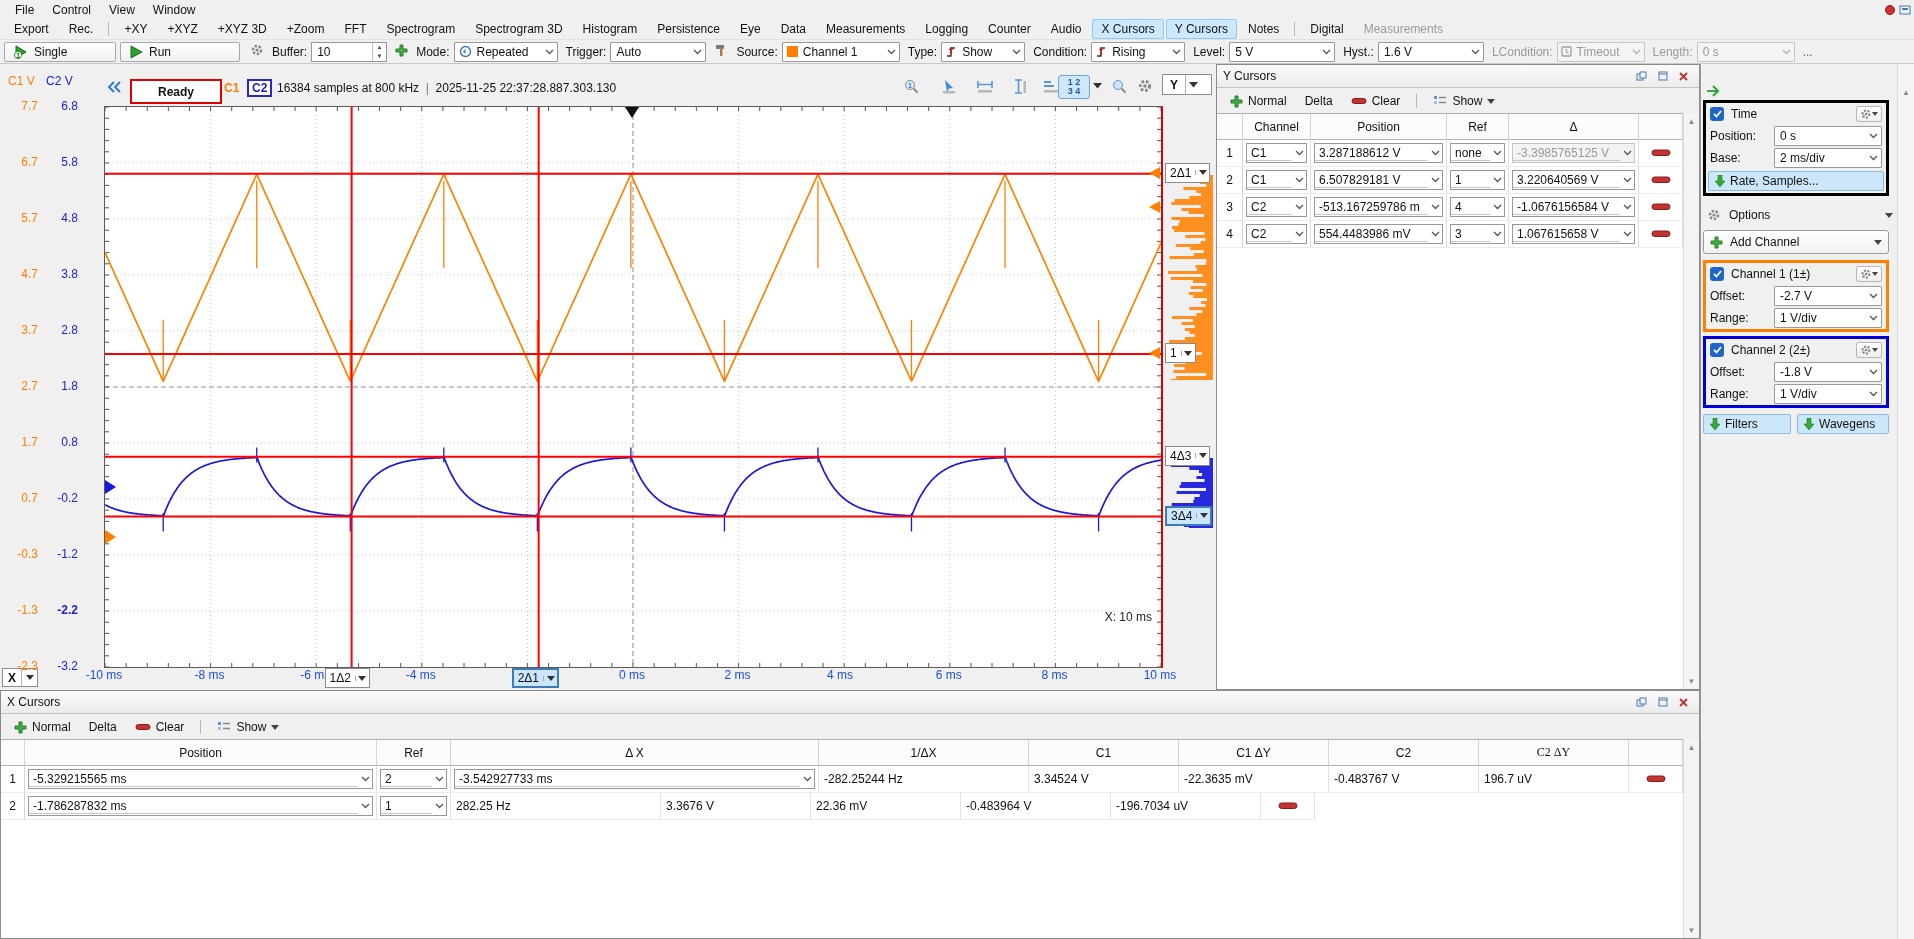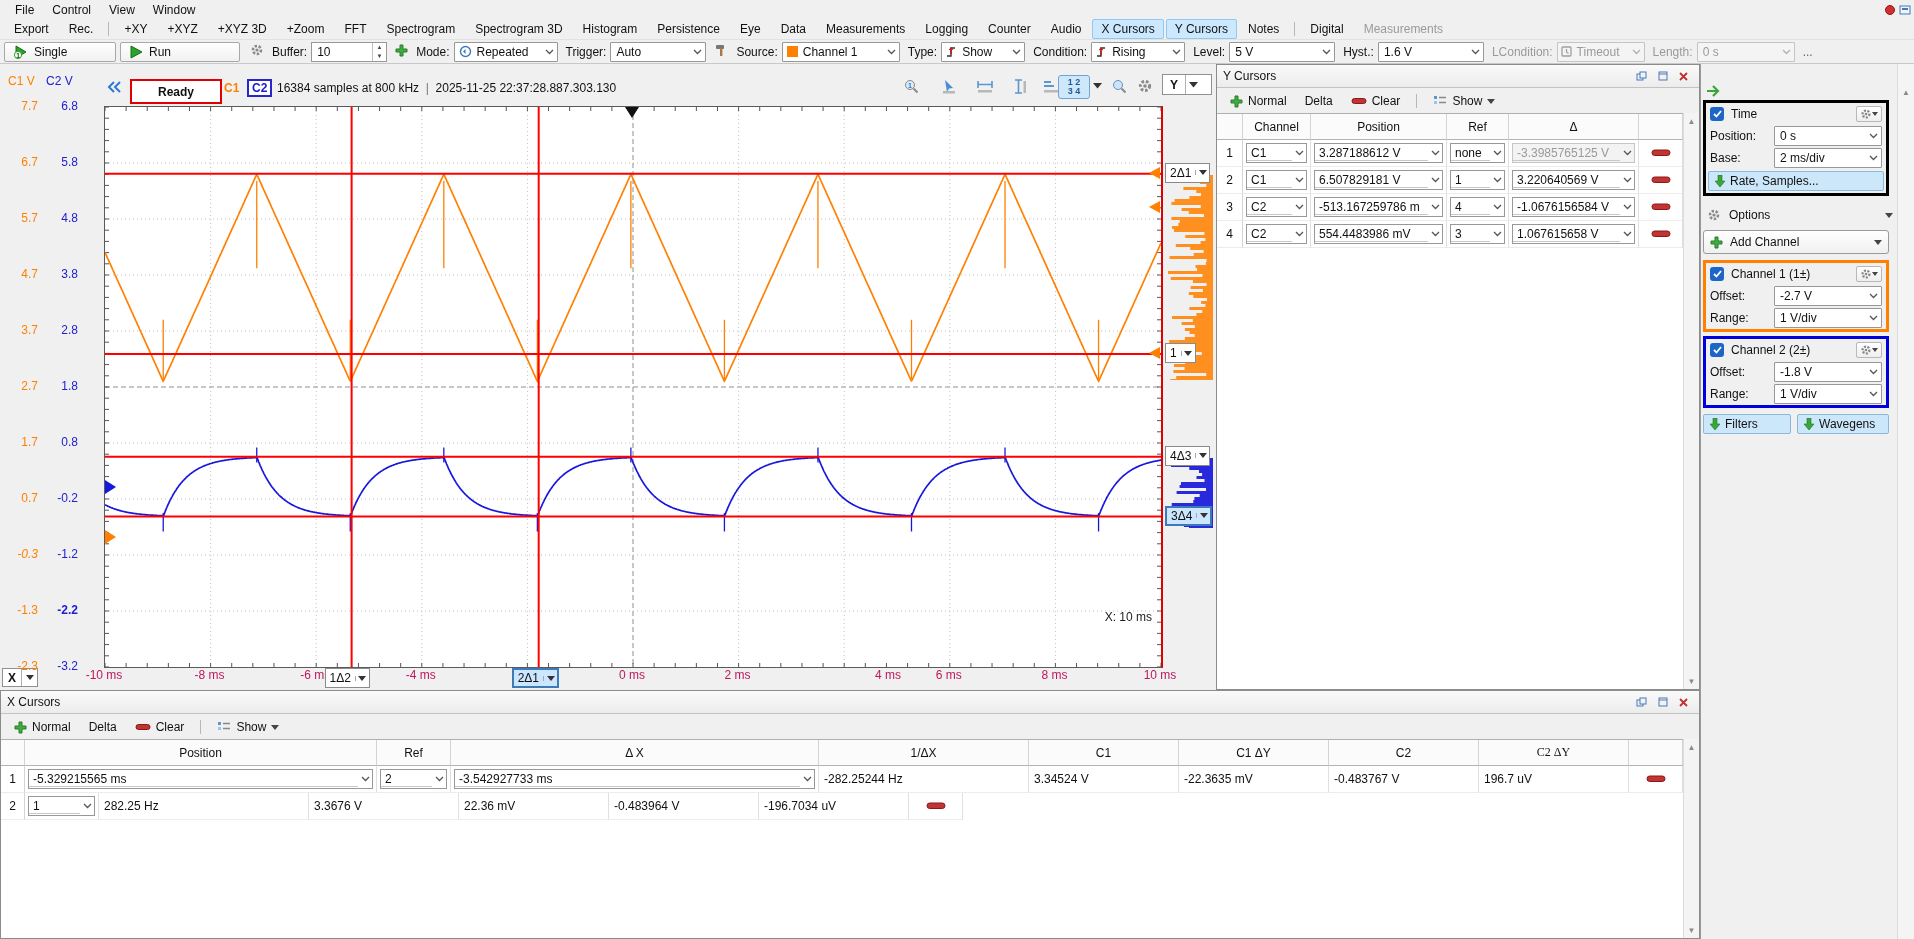"-0.3" div.ytick-c1 { font-style: italic -> none }
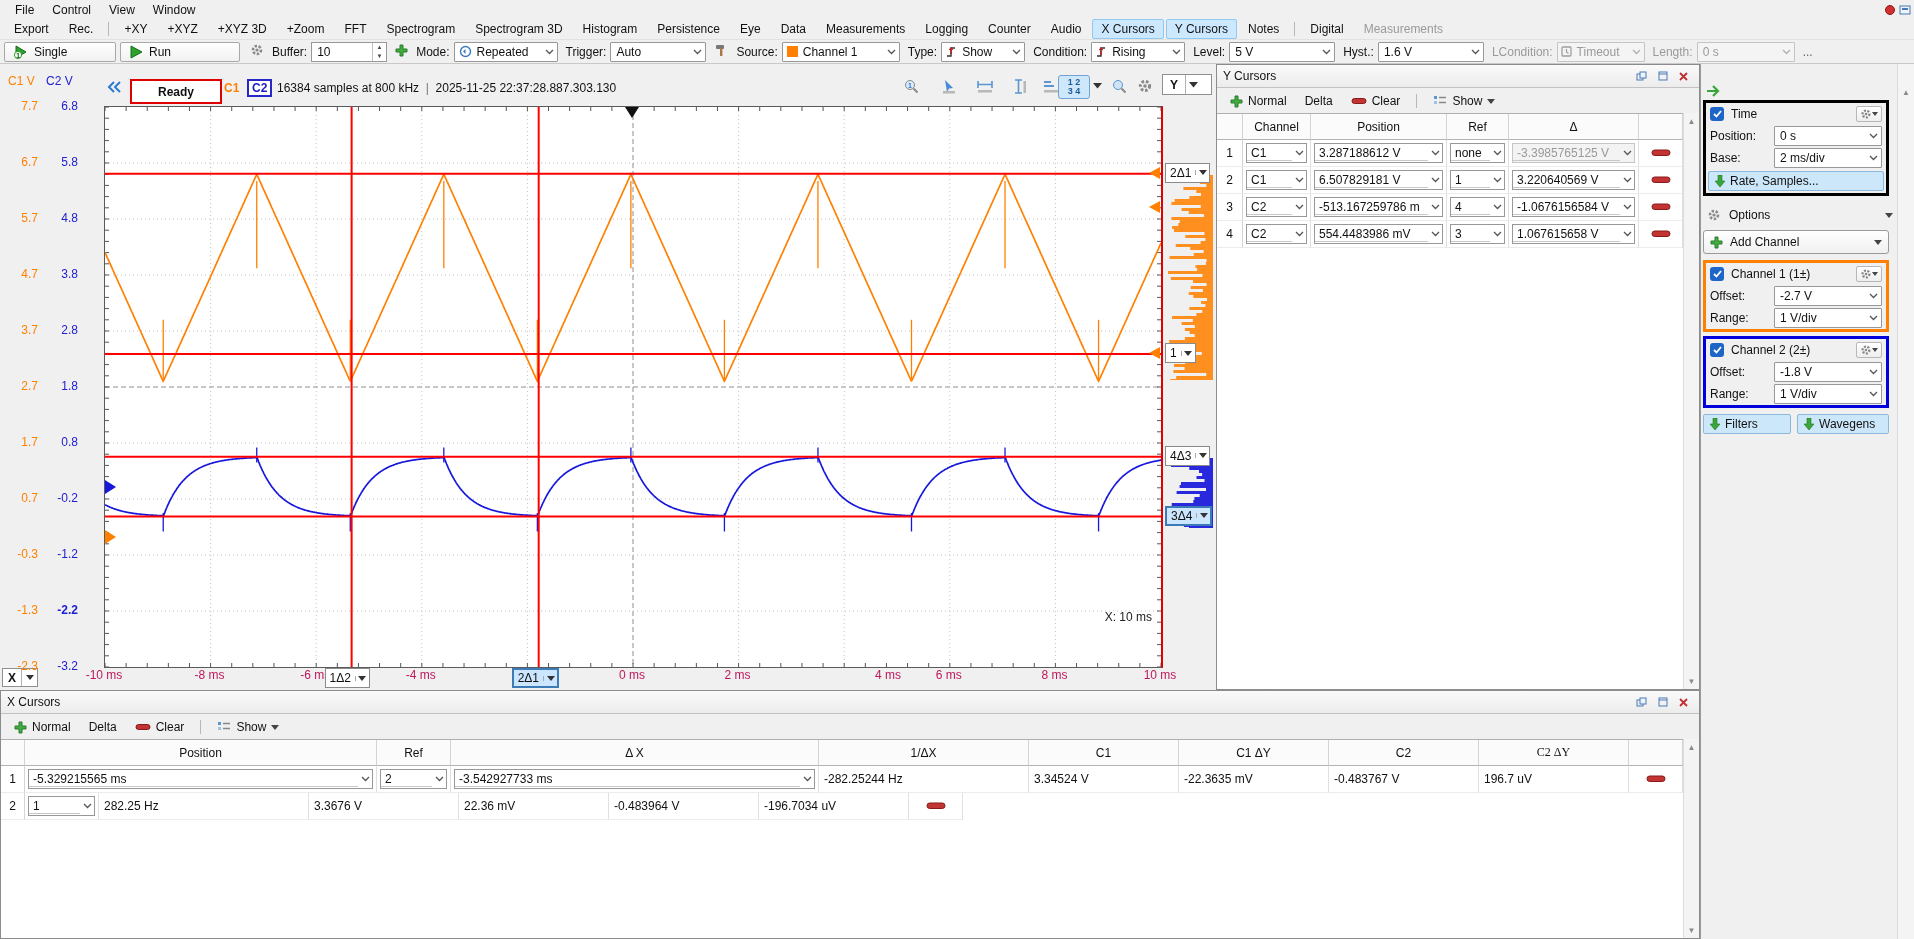"-10 ms" .xtick { color: #be185d -> #1d4ed8 }
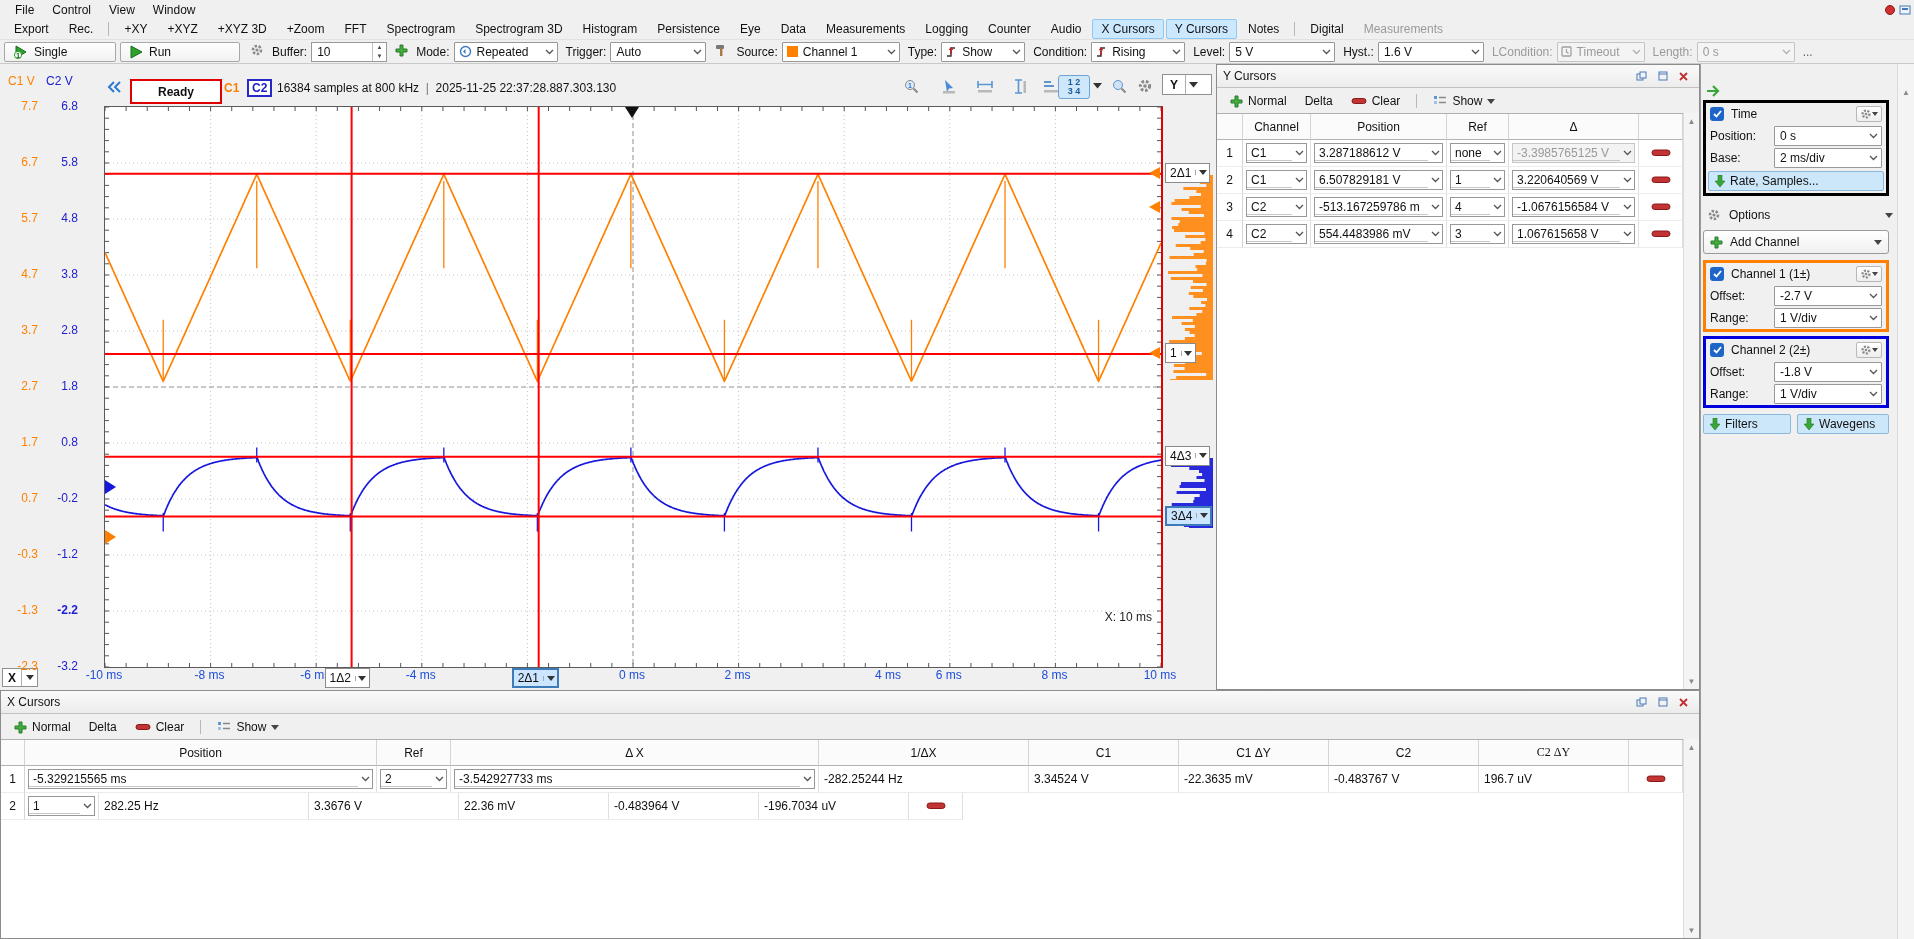"4 ms" div.xtick { left: 858px -> 810px }
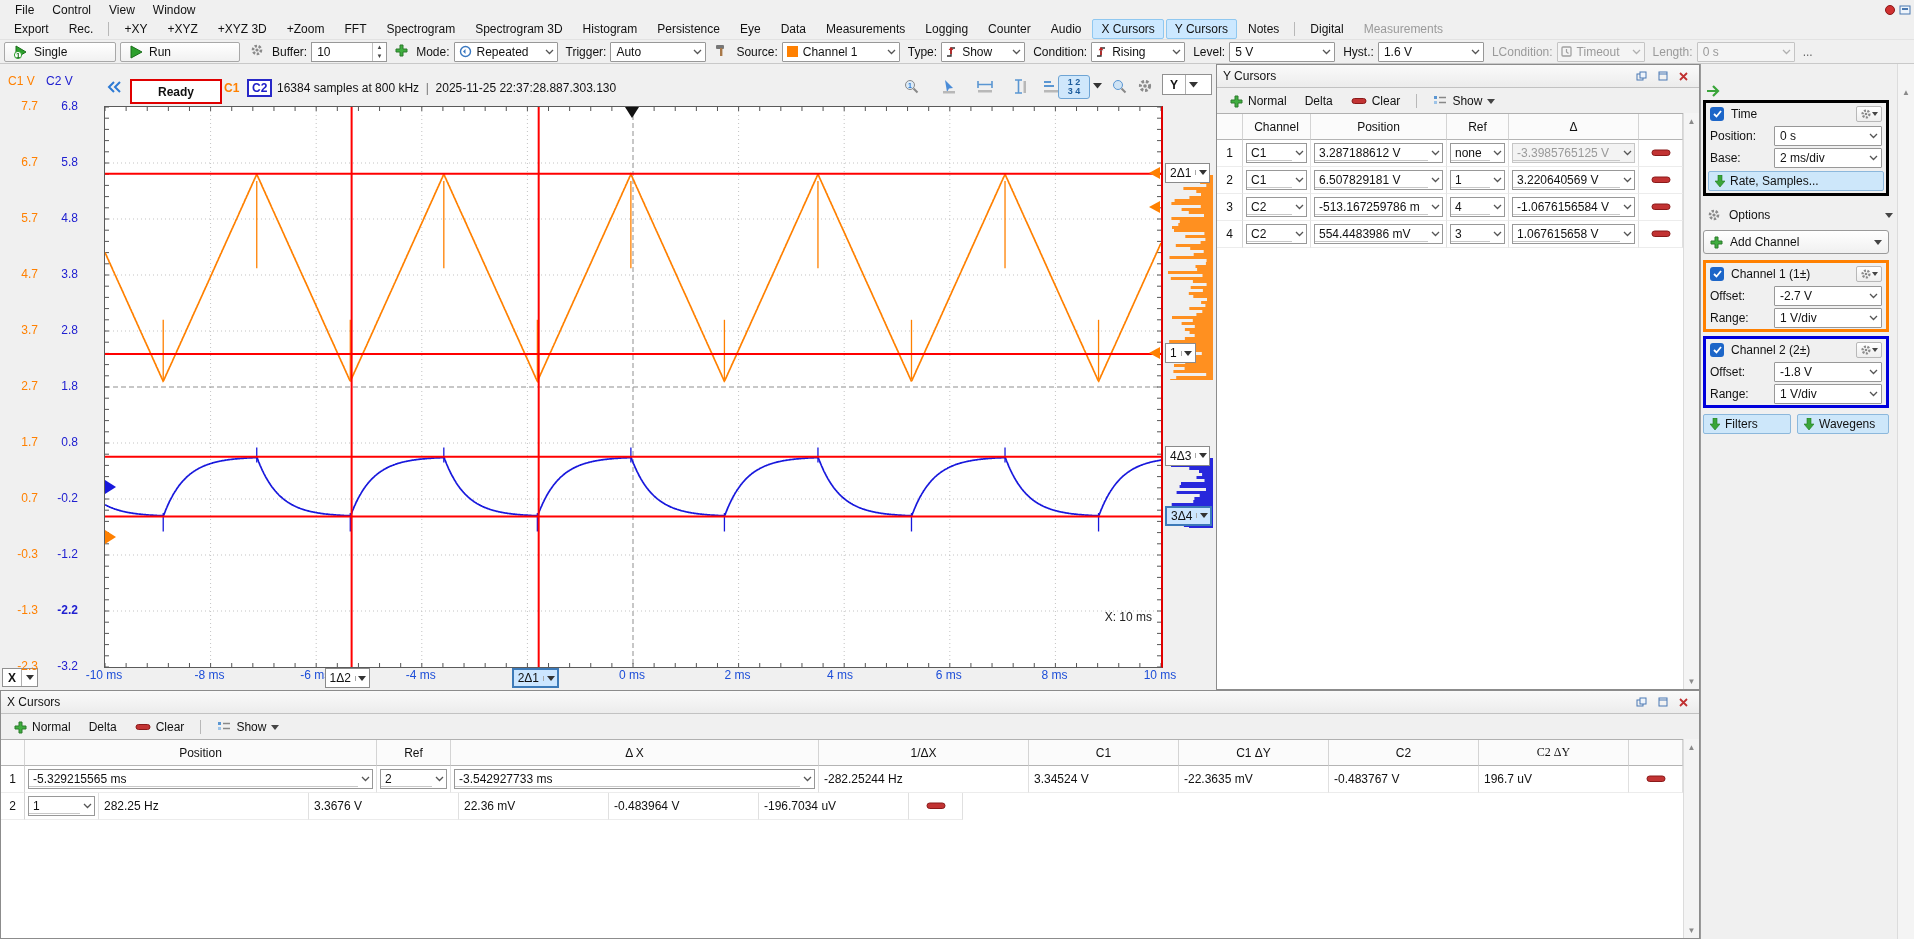"-1.786287832 ms" div.tcell { html: none -> <div> <div> <span>-1.786287832 ms</span> <span> <svg> <path></path> </svg> </span> </div> </div> }
